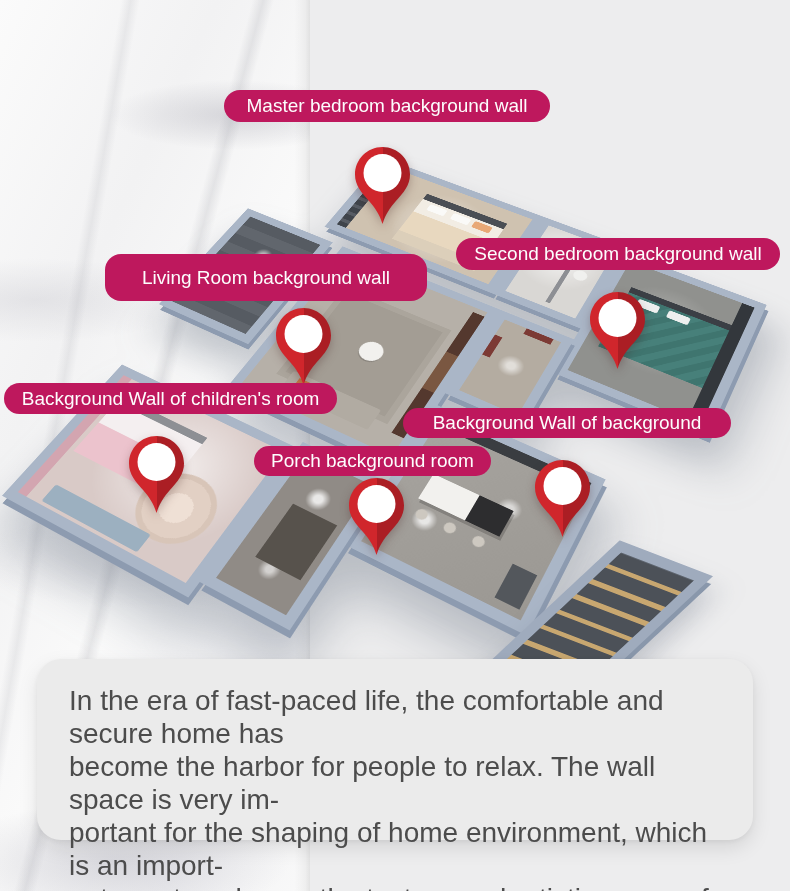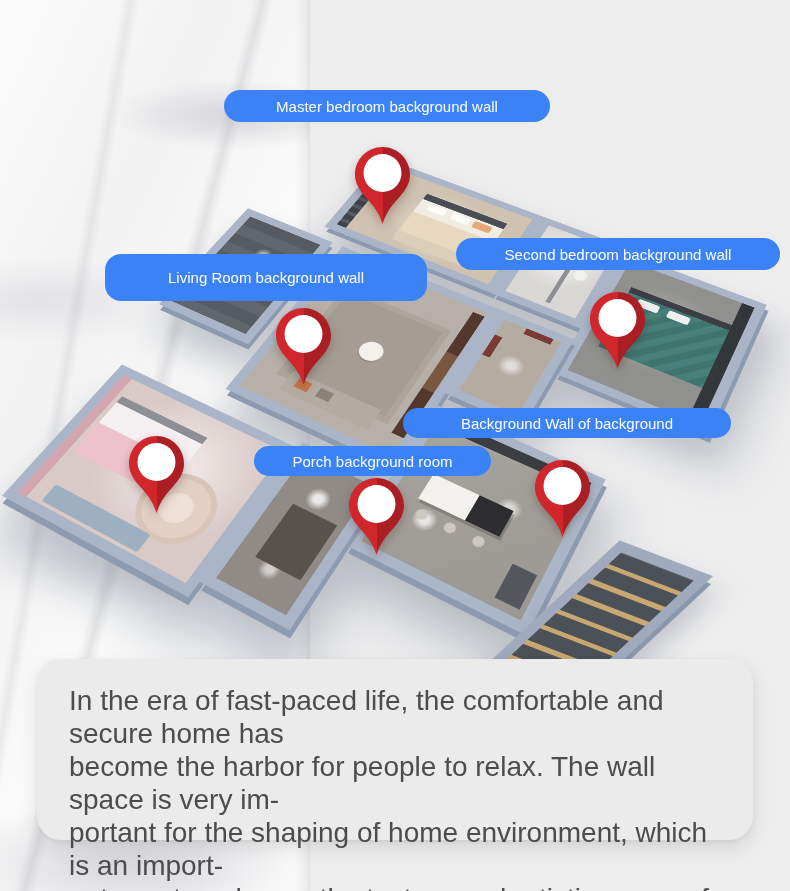"Master bedroom background wall" .callout { background: #3b82f6 -> #be185d; font-size: 15px -> 19px }
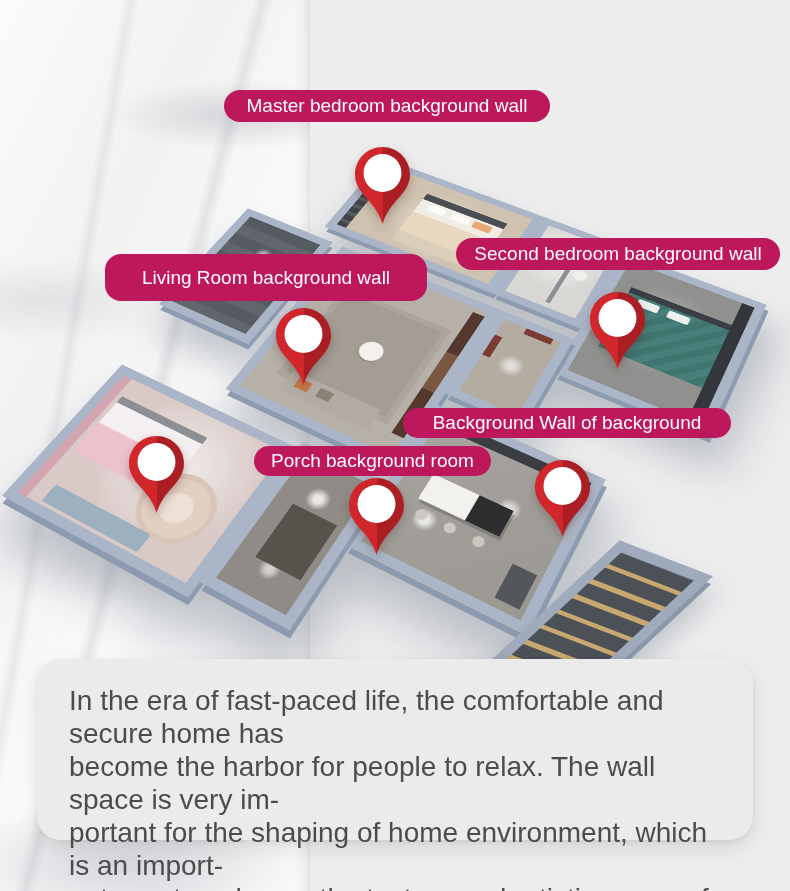"Background Wall of children's room" div.callout { html: none -> <div>Background Wall of children's room</div> }
